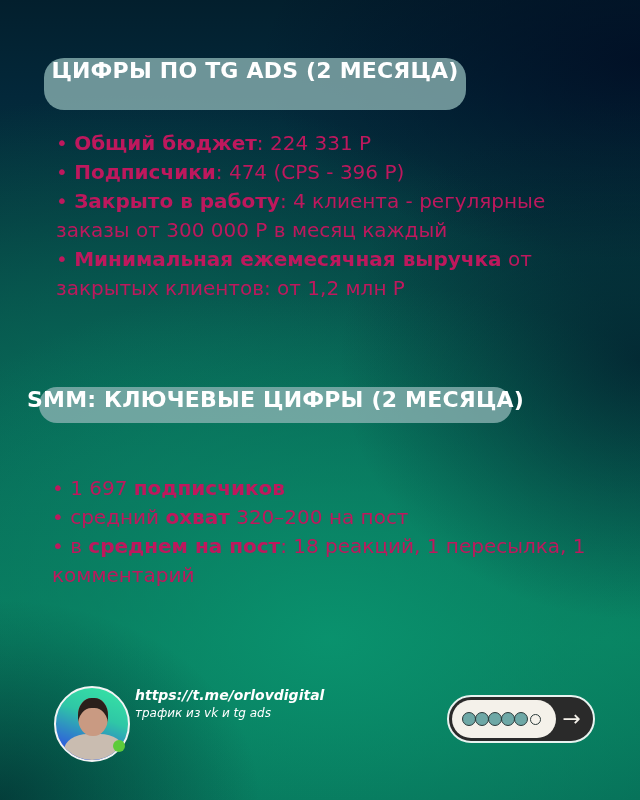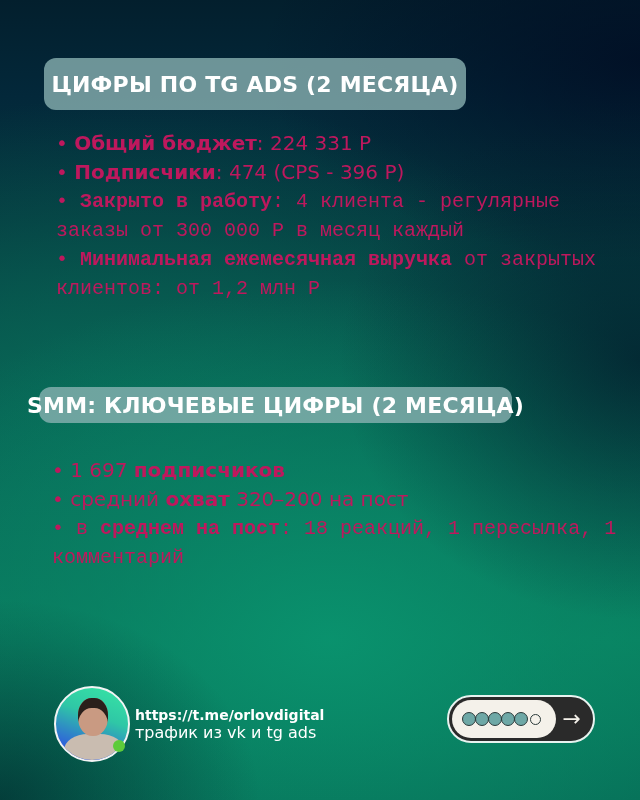"ЦИФРЫ ПО TG ADS (2" .pill { align-items: center -> none; border-radius: 12px -> 20px }
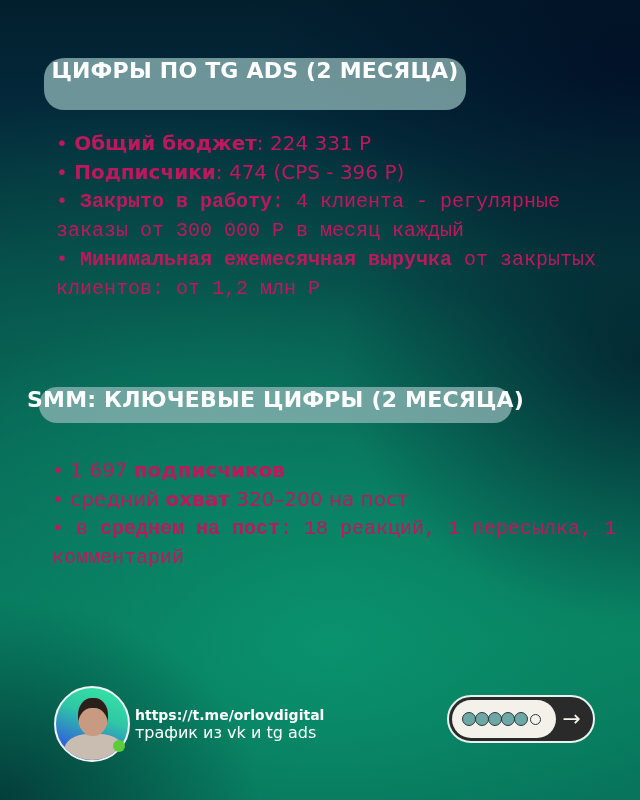"• Закрыто в работу: 4" .item.wrap { font-family: Liberation Mono, monospace -> none }
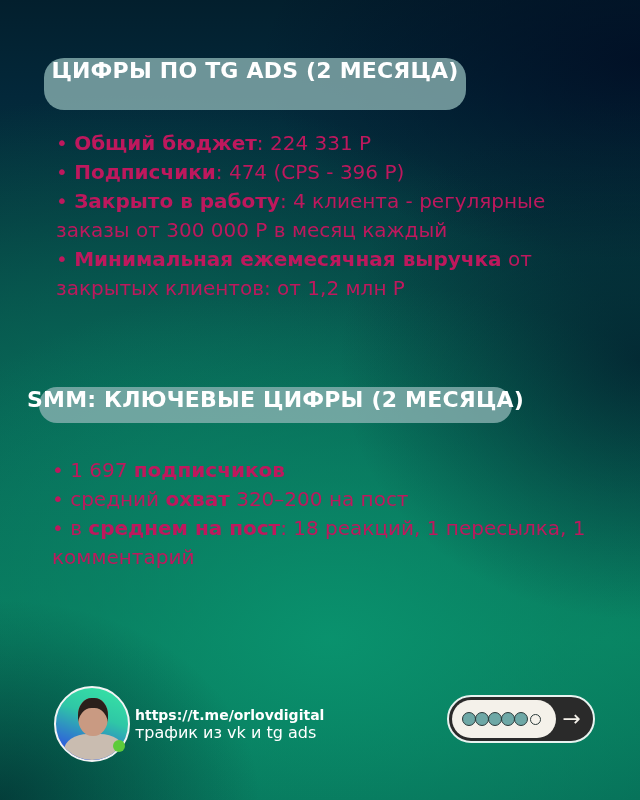"• 1 697 подписчиков" .list-2 { top: 456px -> 474px }
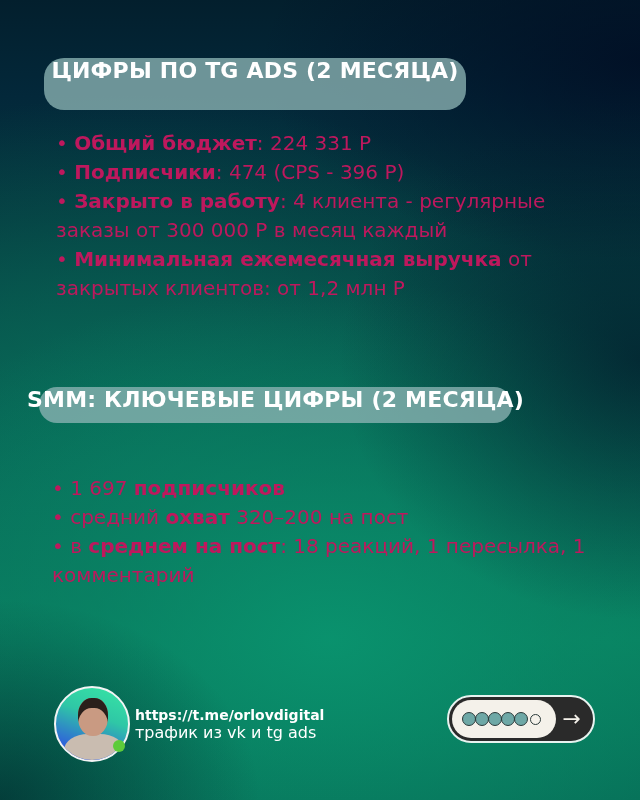"https://t.me/orlovdigital" .profile { align-items: center -> flex-start; font-style: none -> italic }
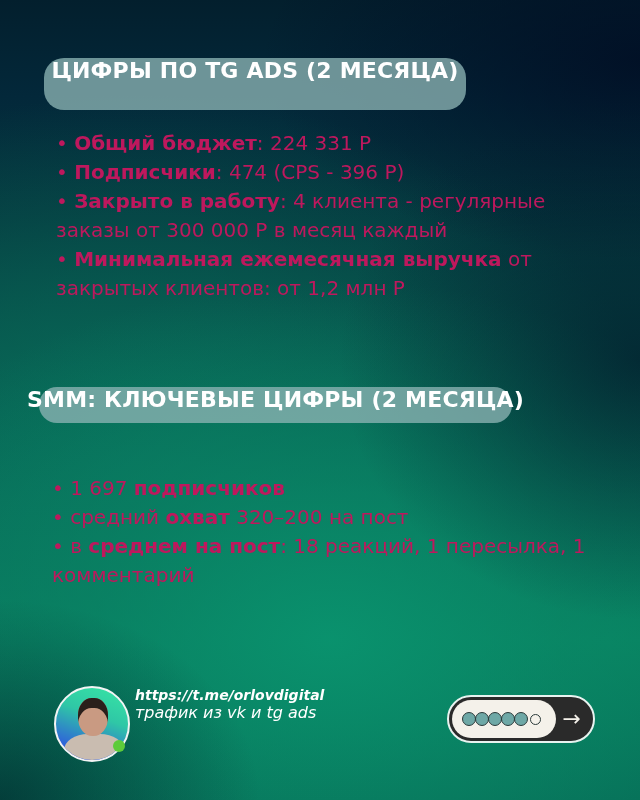"трафик из vk и tg" .profile-sub { font-size: 16px -> 12px }
